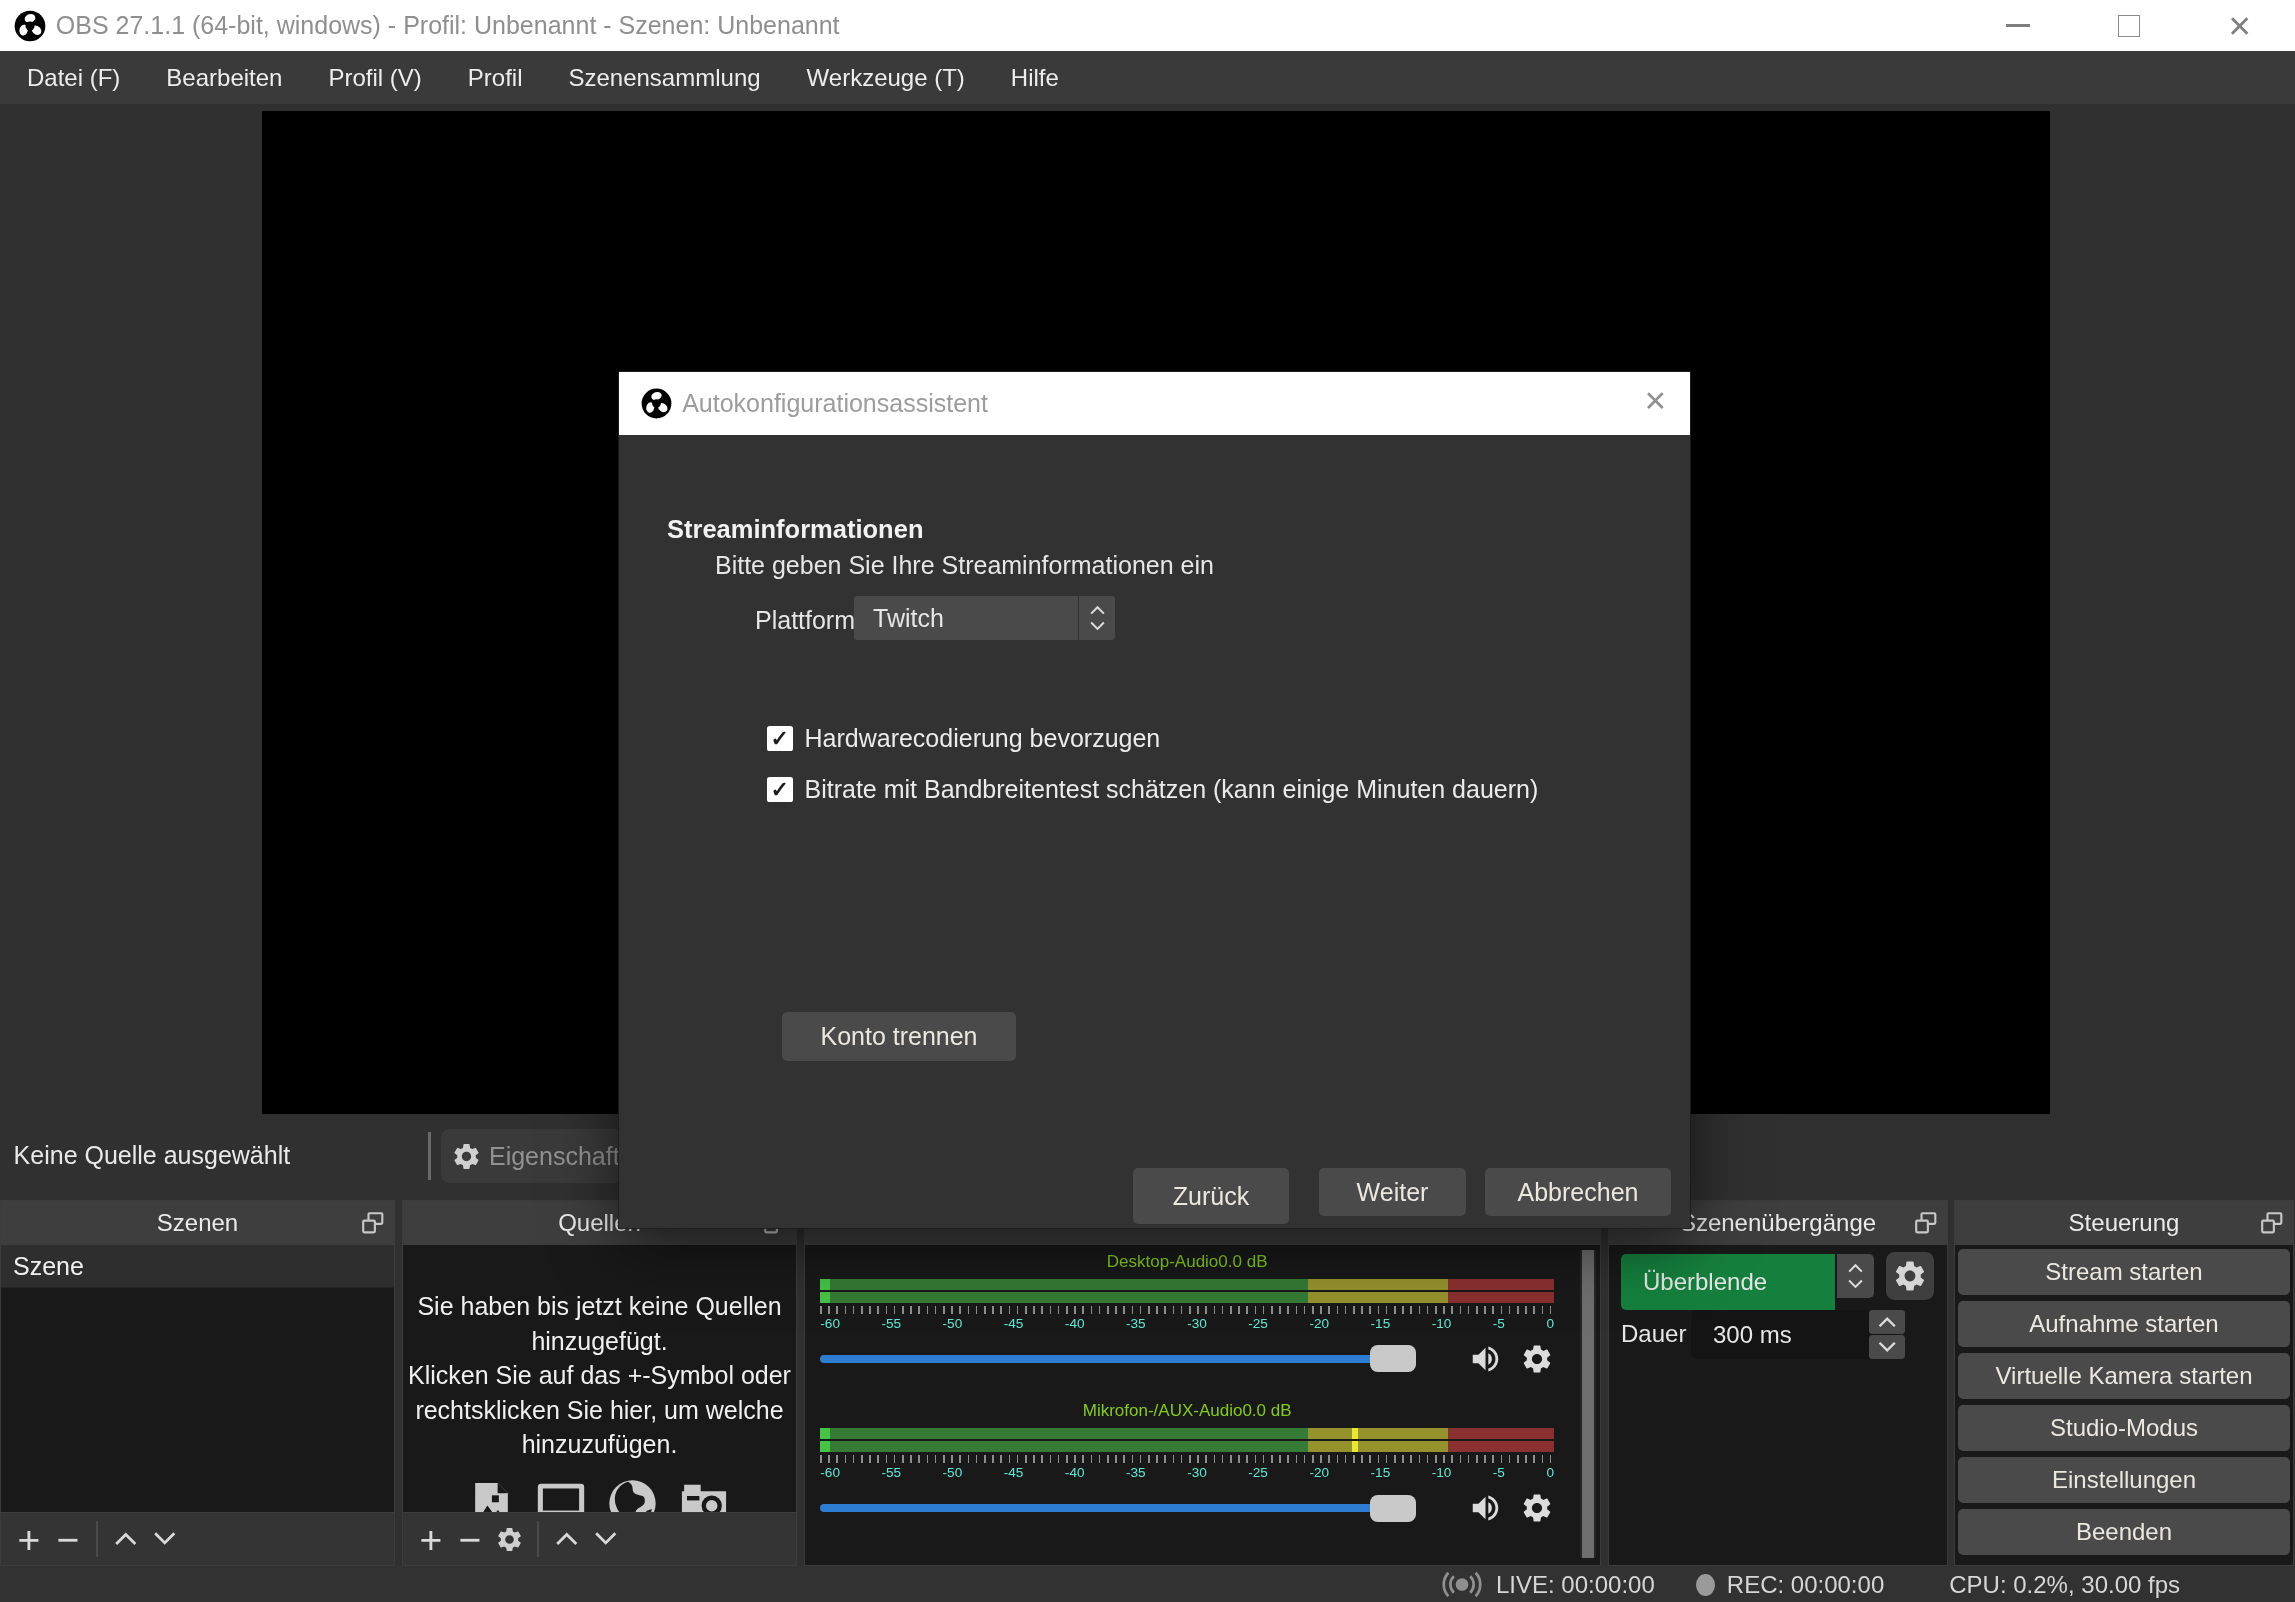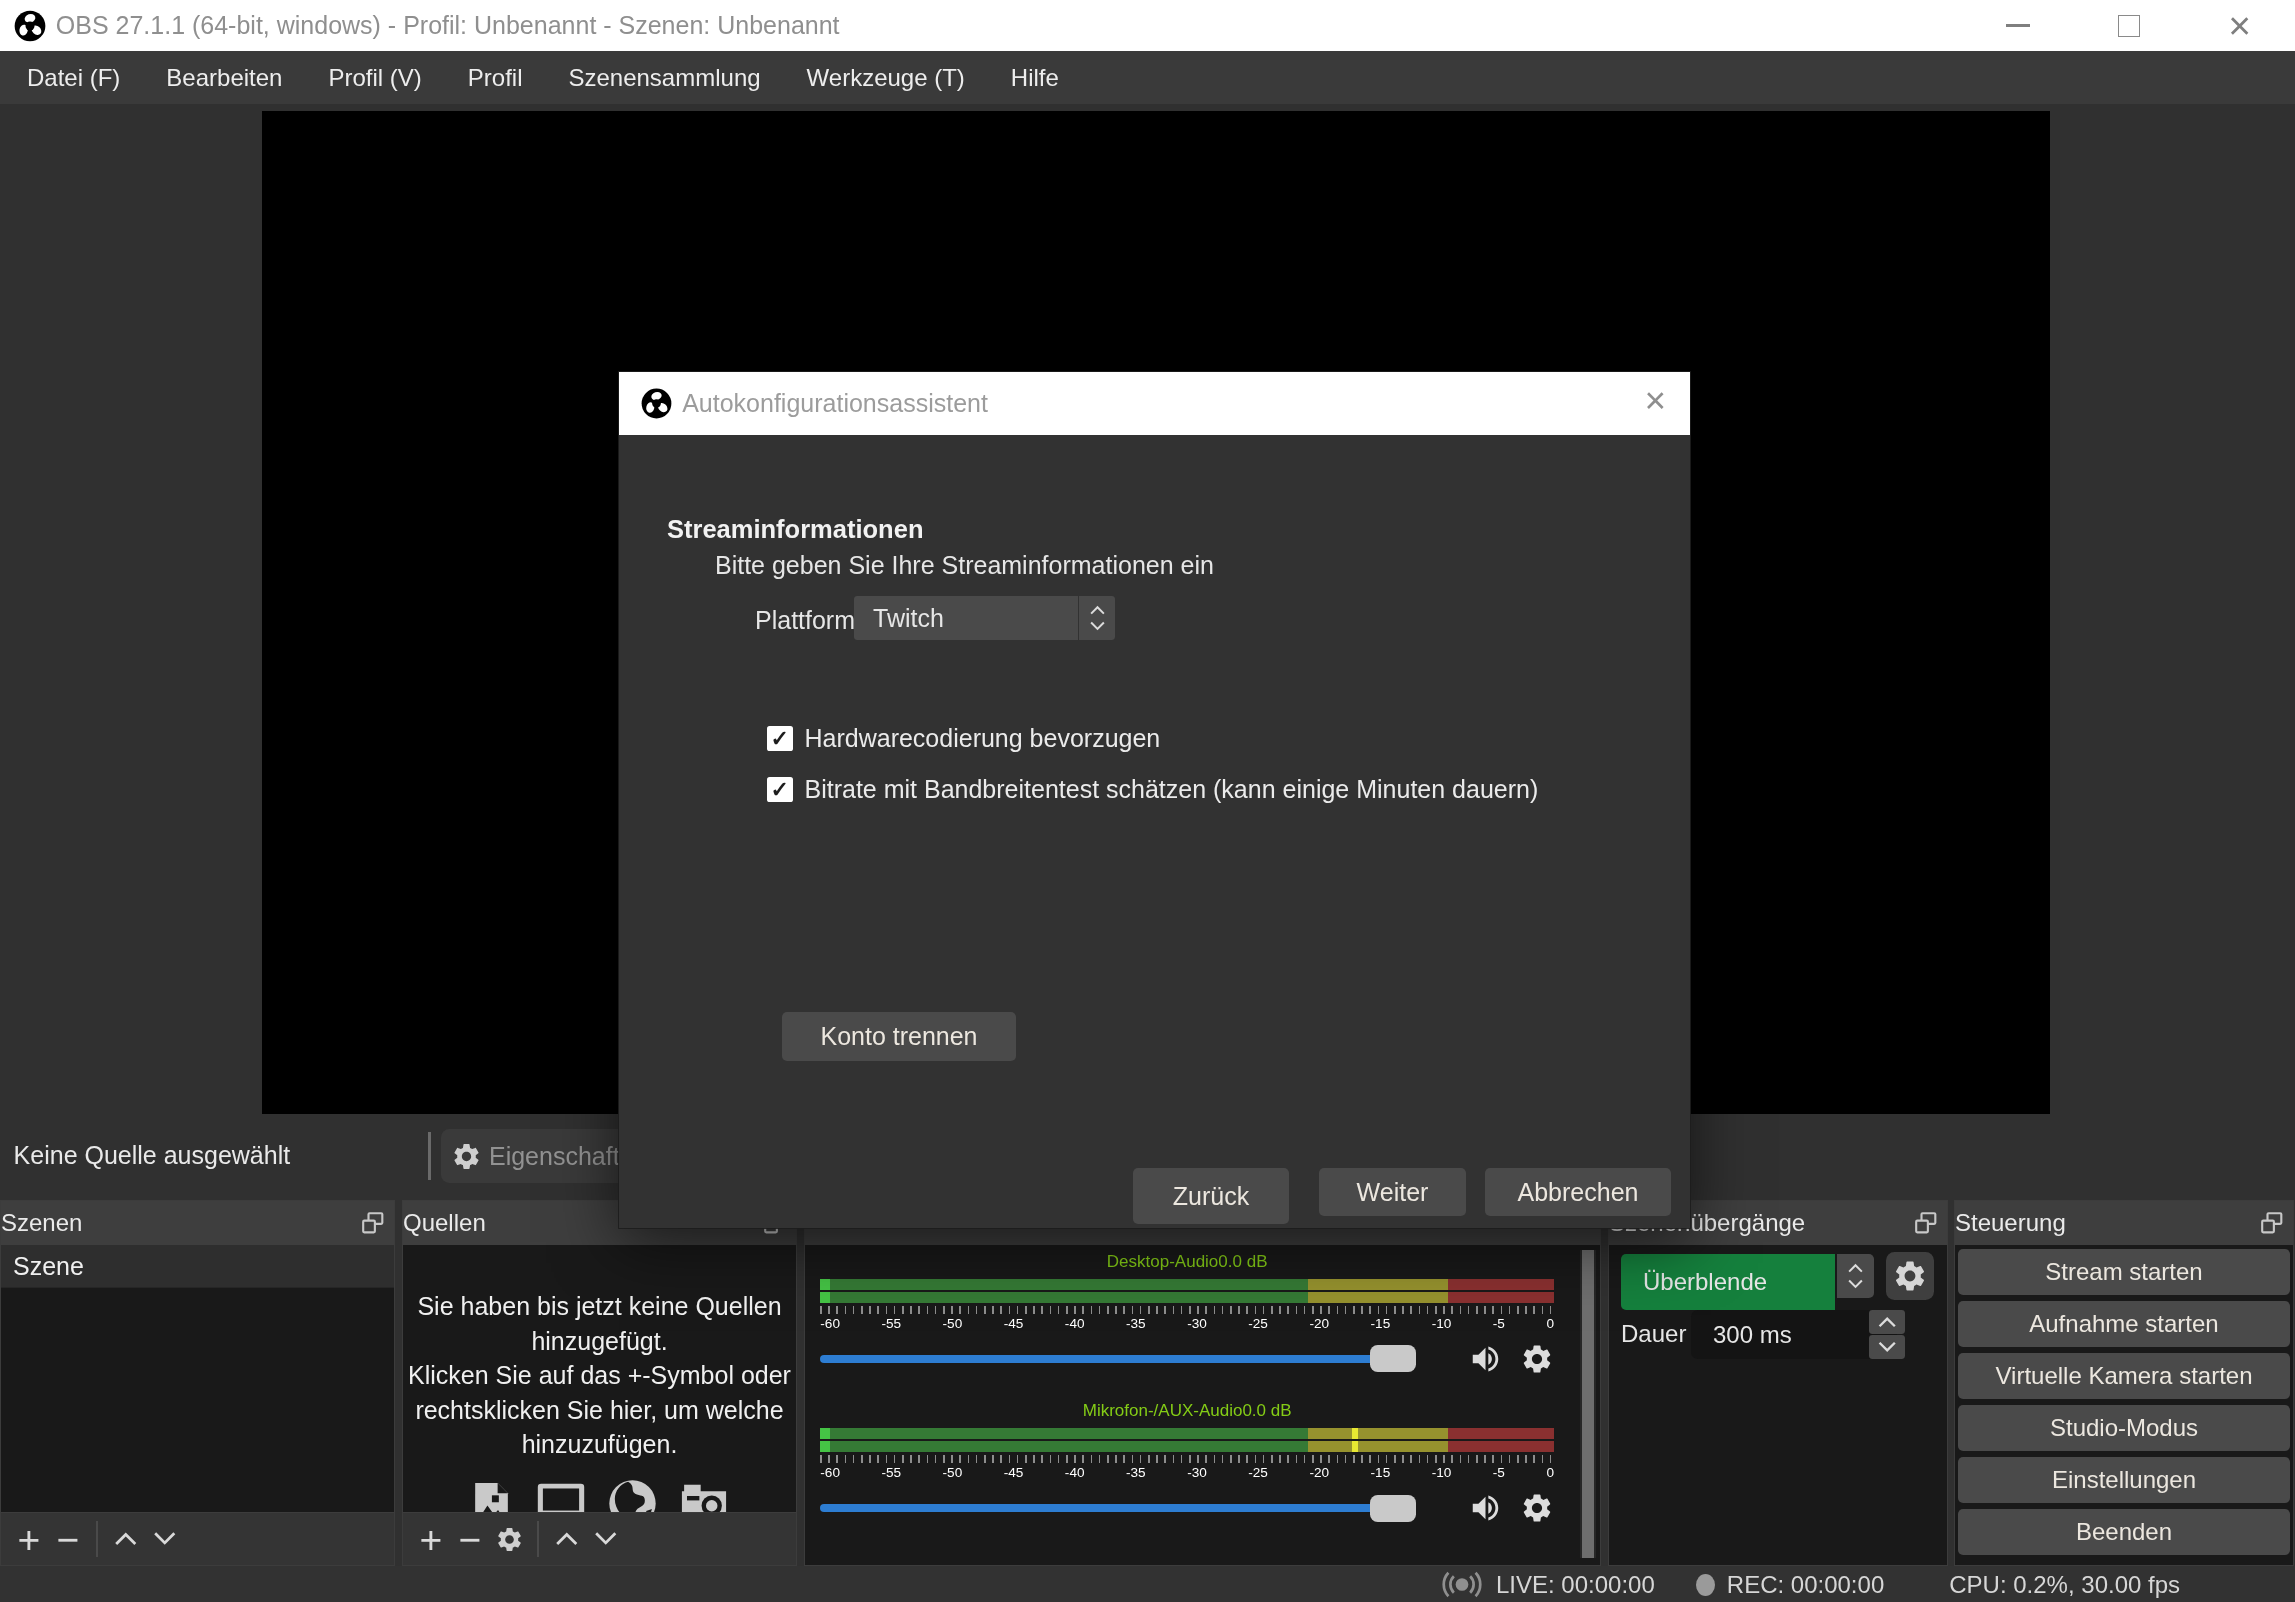"Szenen" .panel-header { justify-content: flex-start -> center }
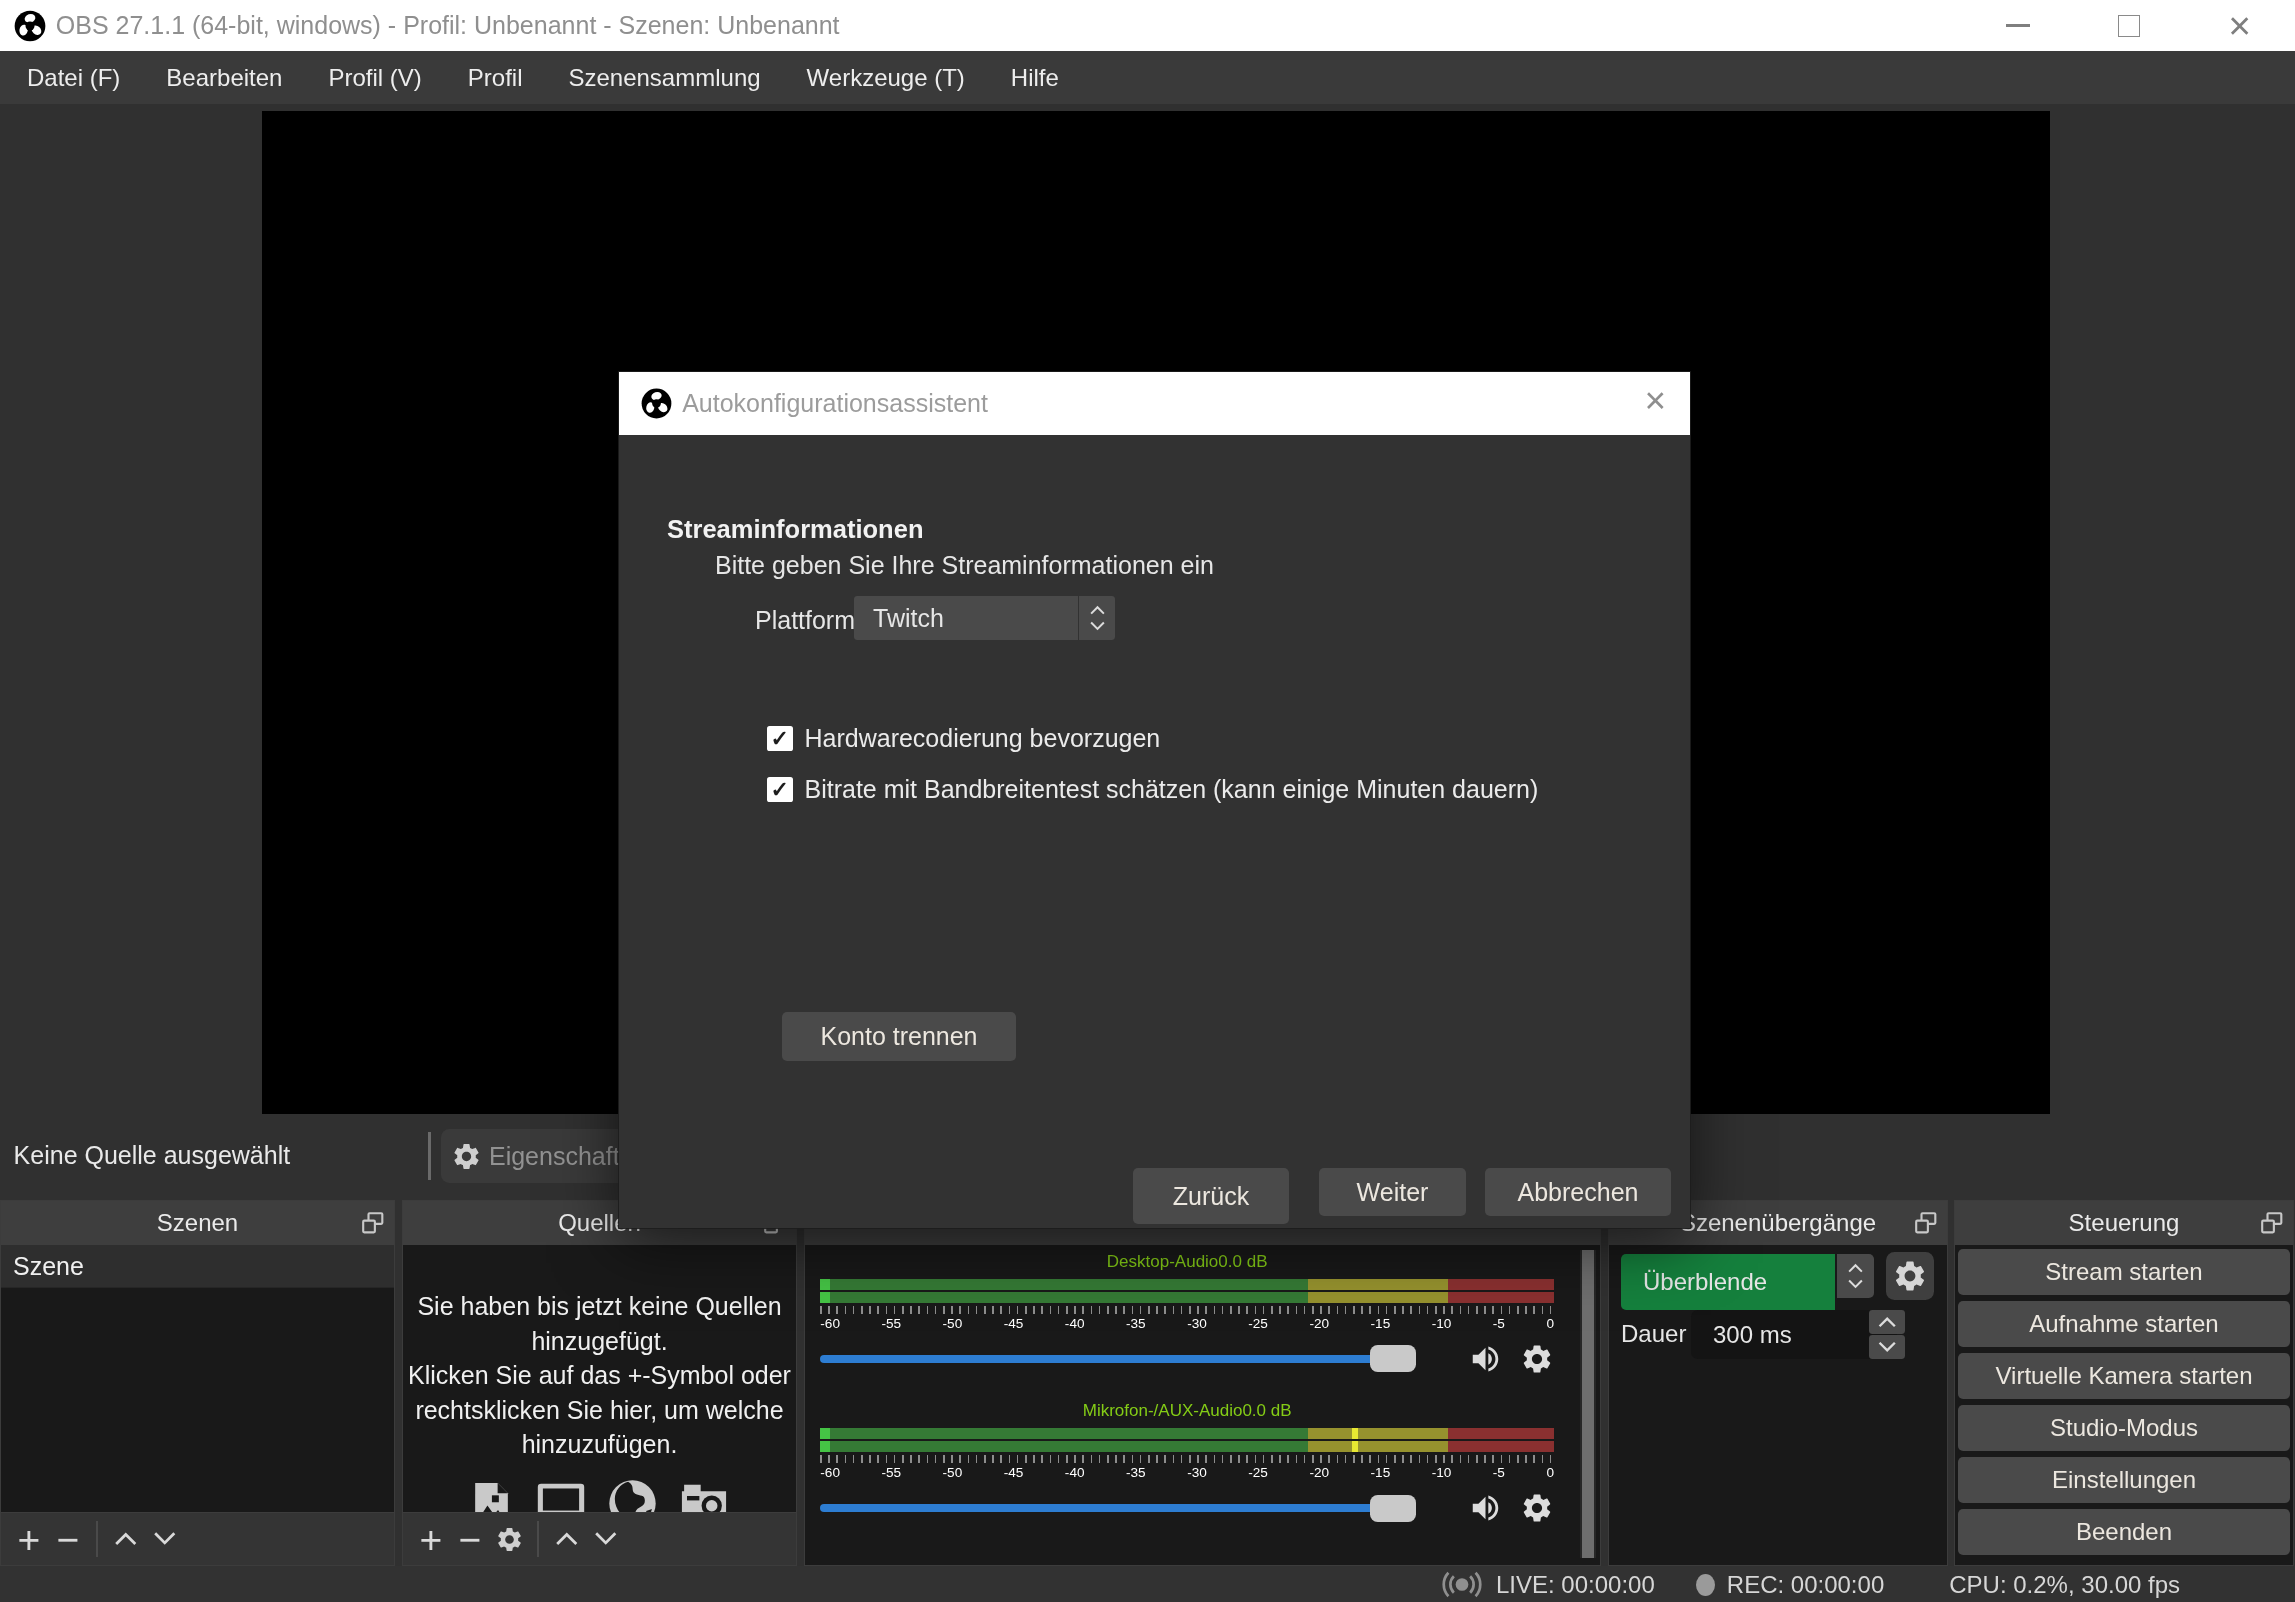"-60" .tick-labels { color: #ffffff -> #5eead4 }
